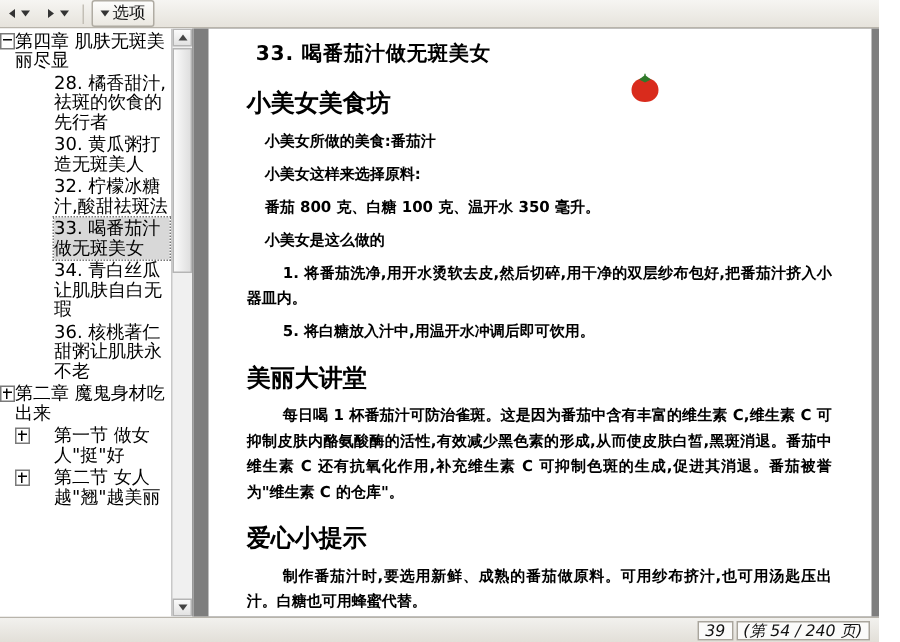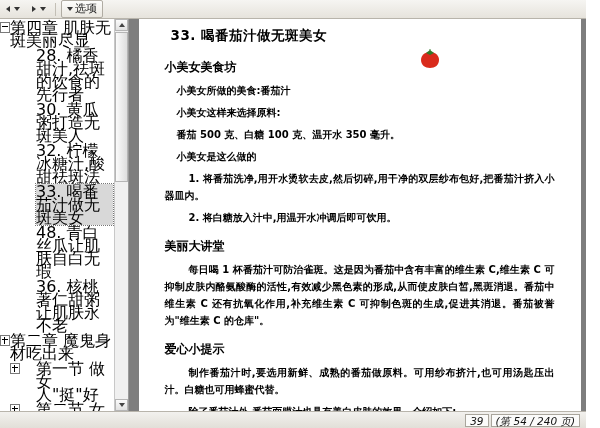"第四章 肌肤无斑美丽尽显" .toc-item { font-size: 16px -> 12px }
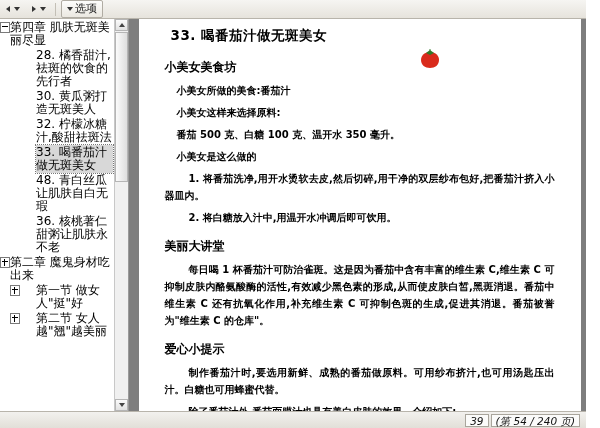"小美女美食坊" .h2 { font-size: 12px -> 16px }
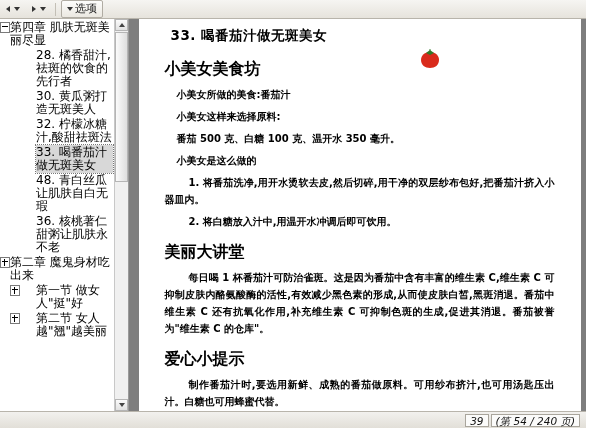"番茄 500 克、白糖 100 克、温开水" div.p { text: 500 -> 800 }
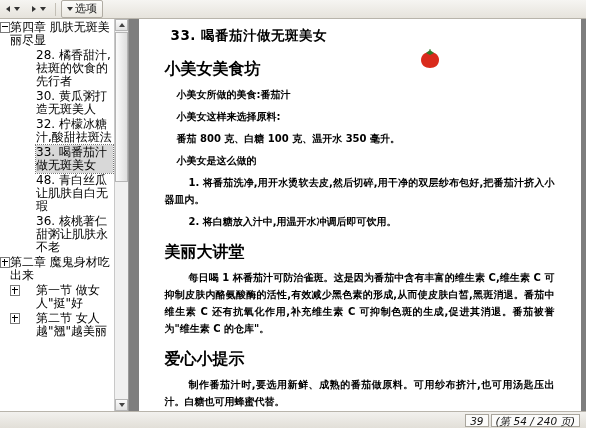"48. 青白丝瓜让肌肤自白无瑕" span.lbl { text: 48 -> 34 }
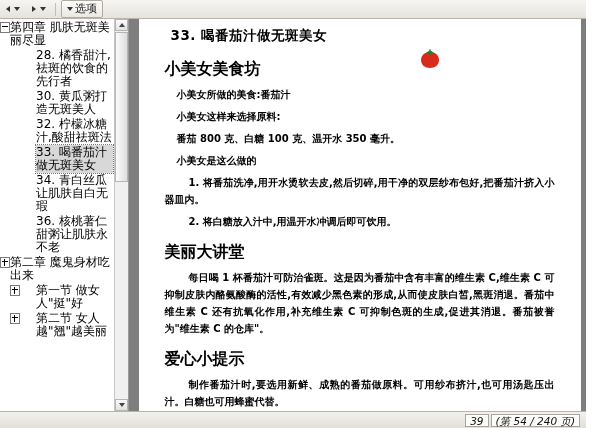"2. 将白糖放入汁中,用温开水冲调后即可饮用。" div.p { text: 2 -> 5 }
